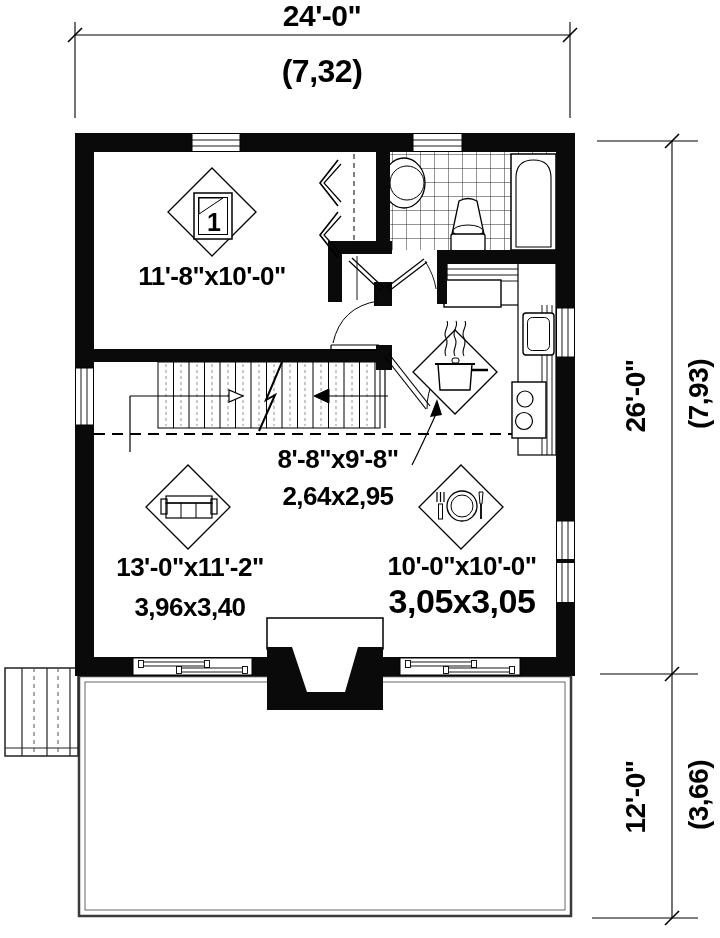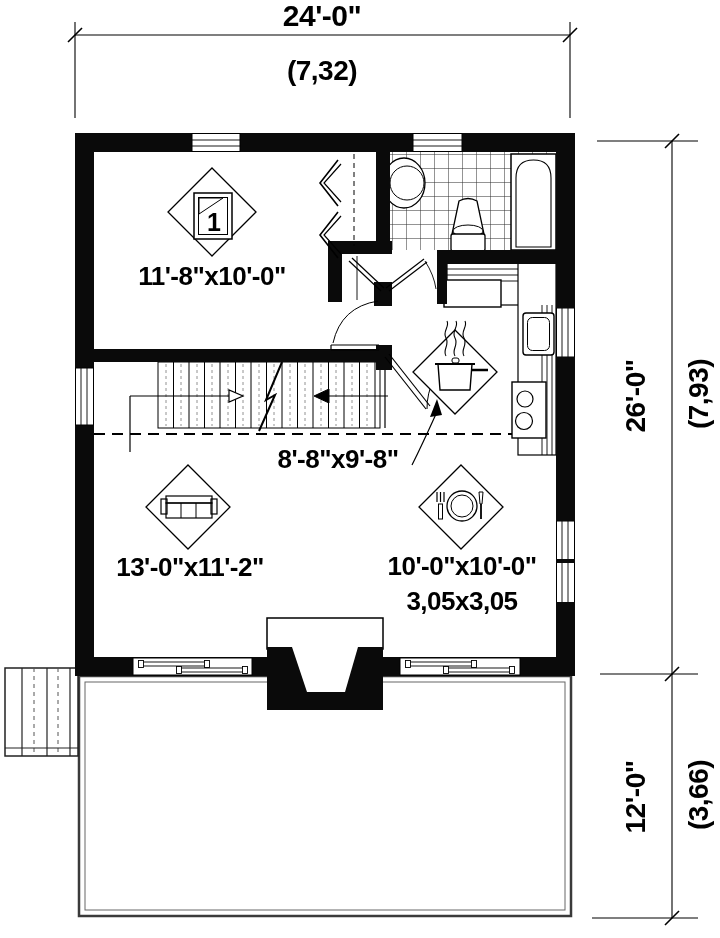"(7,32)" div.lbl { font-size: 28px -> 32px }
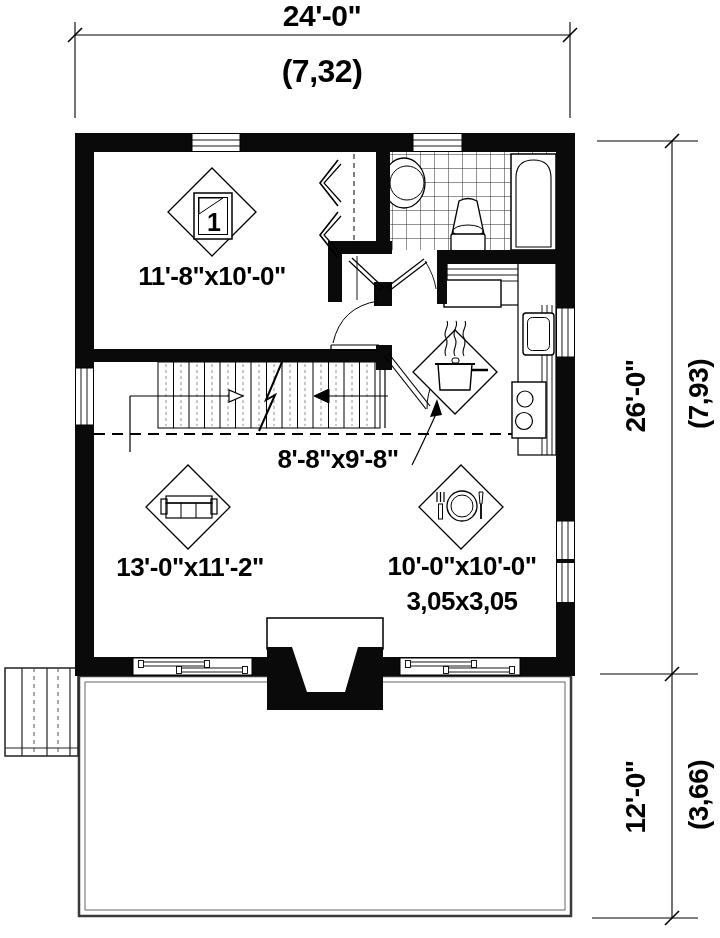"2,64x2,95" div.lbl { html: none -> <div>2,64x2,95</div> }
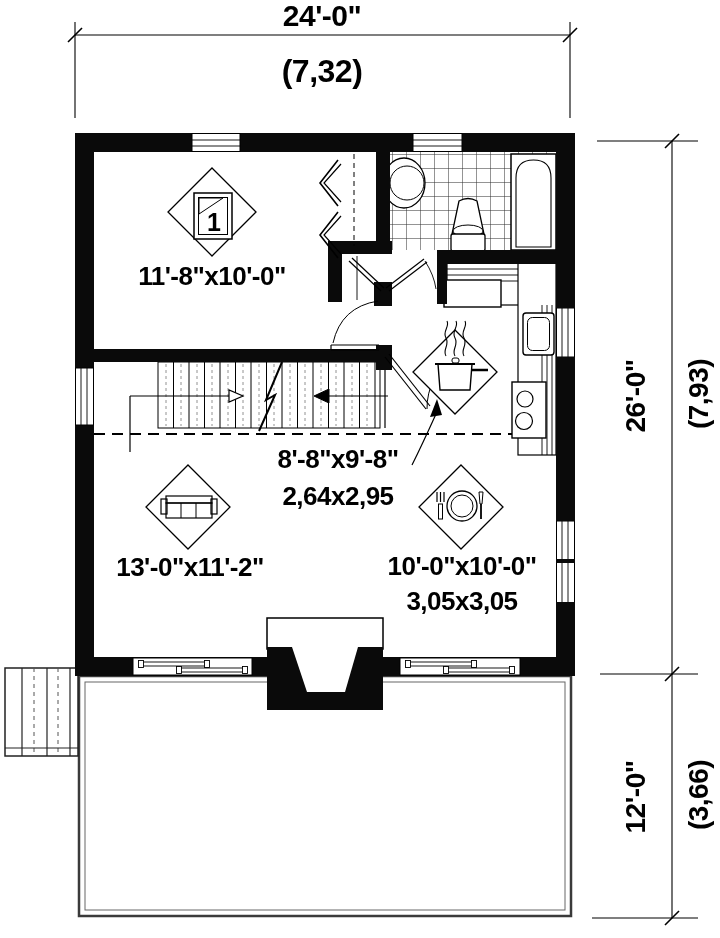"3,96x3,40" div.lbl { html: none -> <div>3,96x3,40</div> }
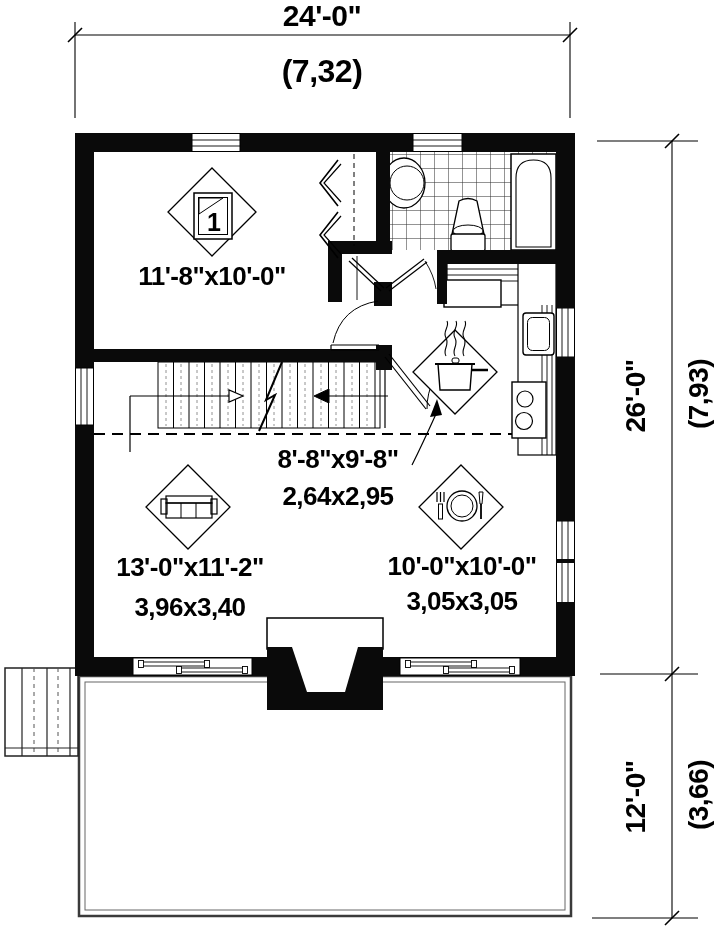"3,05x3,05" div.lbl { font-size: 26px -> 34px }
